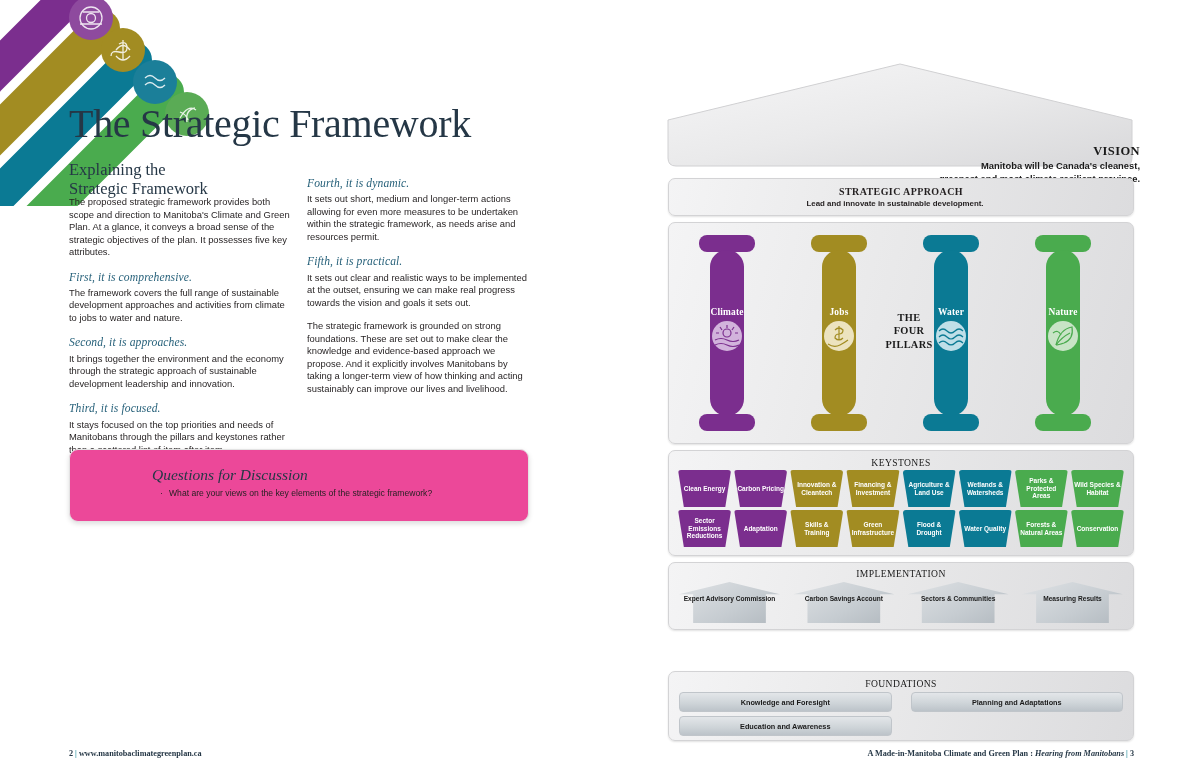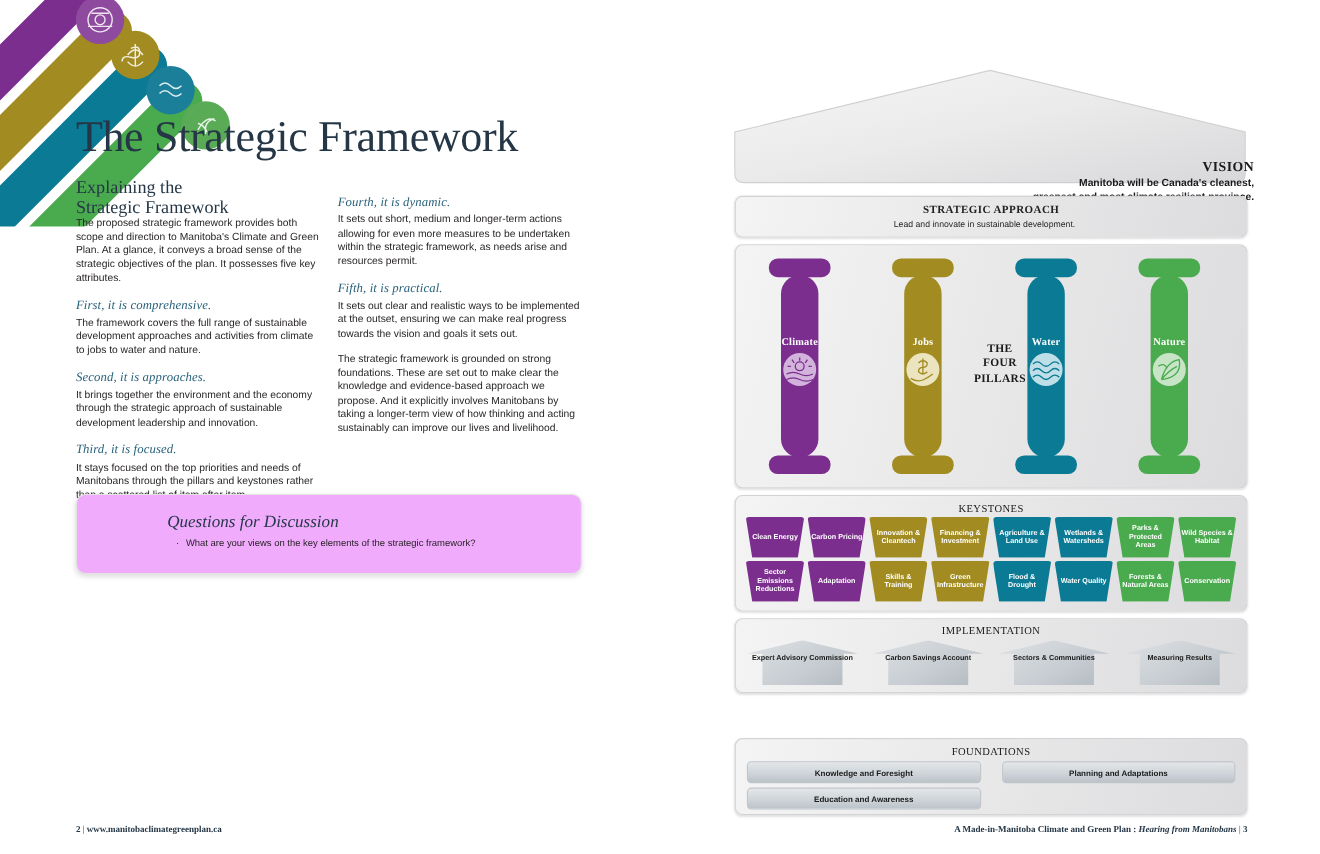"Lead and innovate in sustainable" .approach .t2 { font-weight: 400 -> 700 }
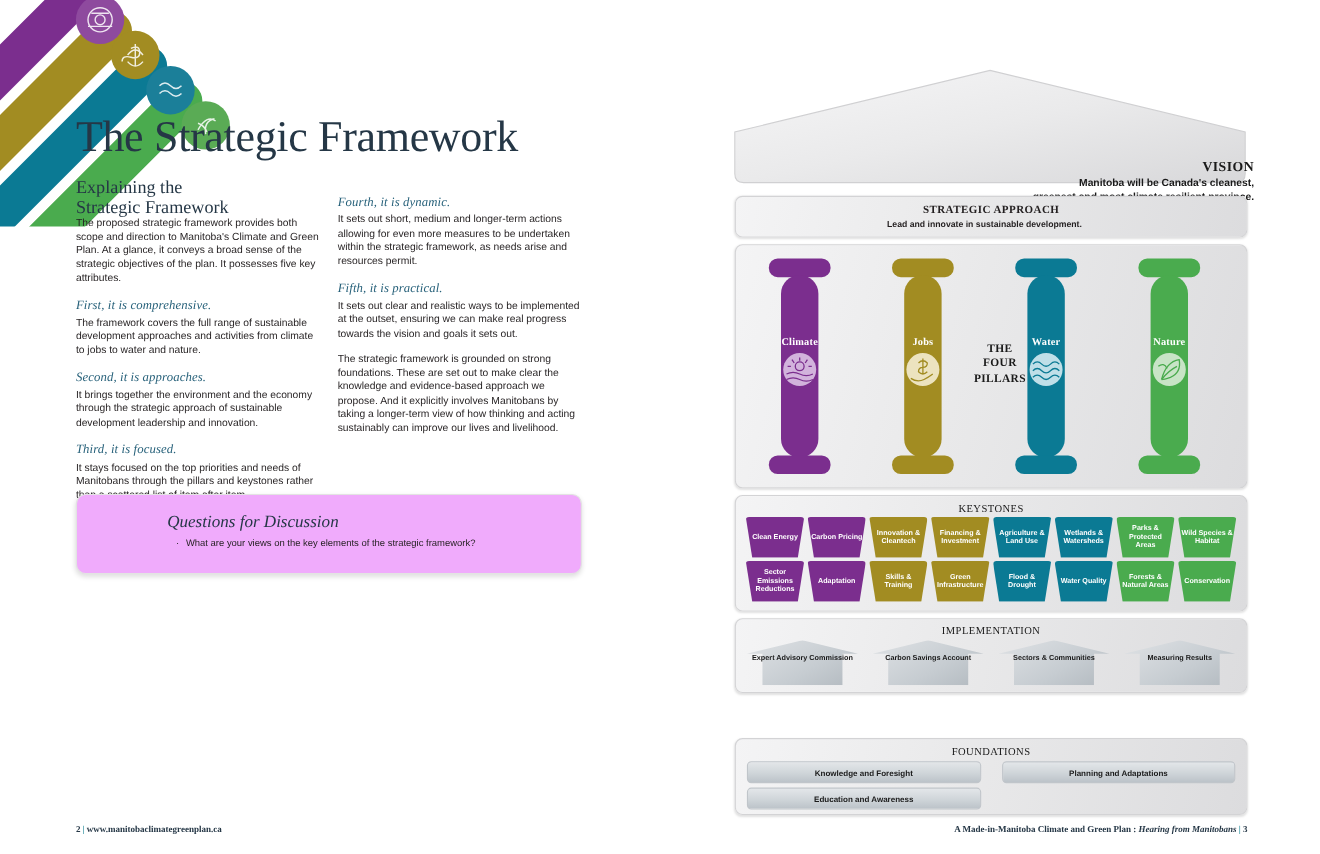"Questions for Discussion" .qbox { background: #f0abfc -> #ec4899 }
